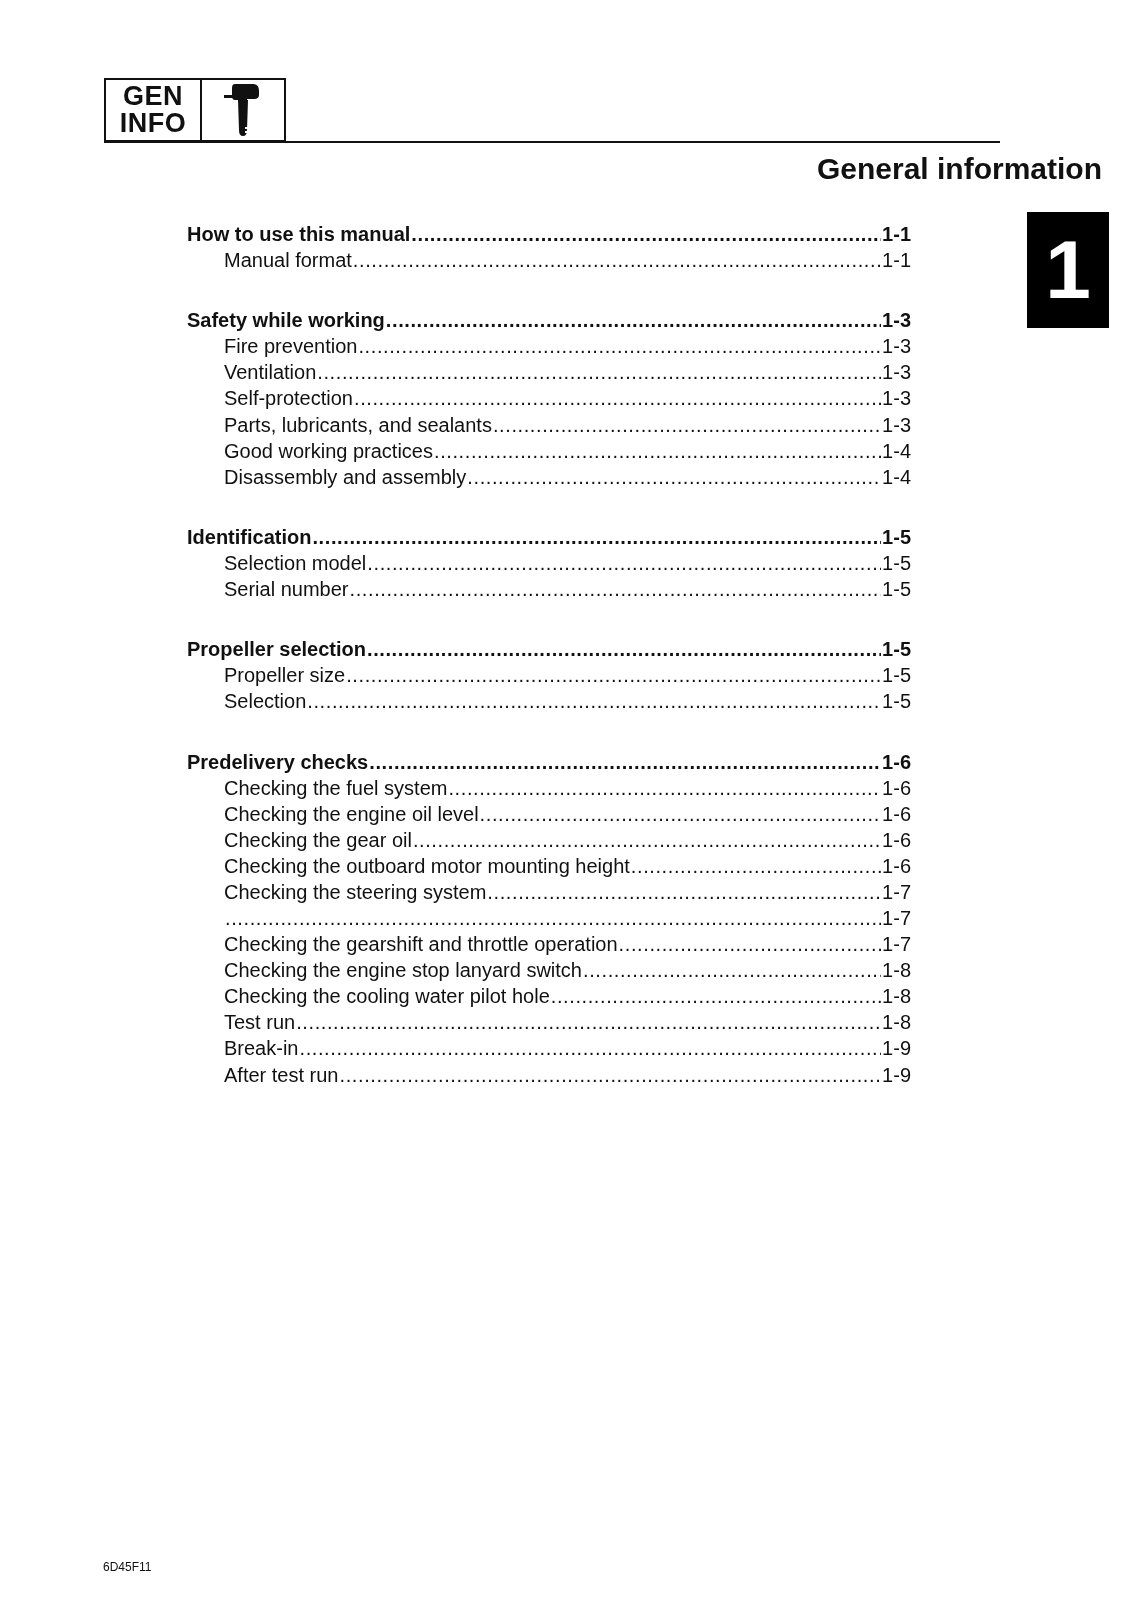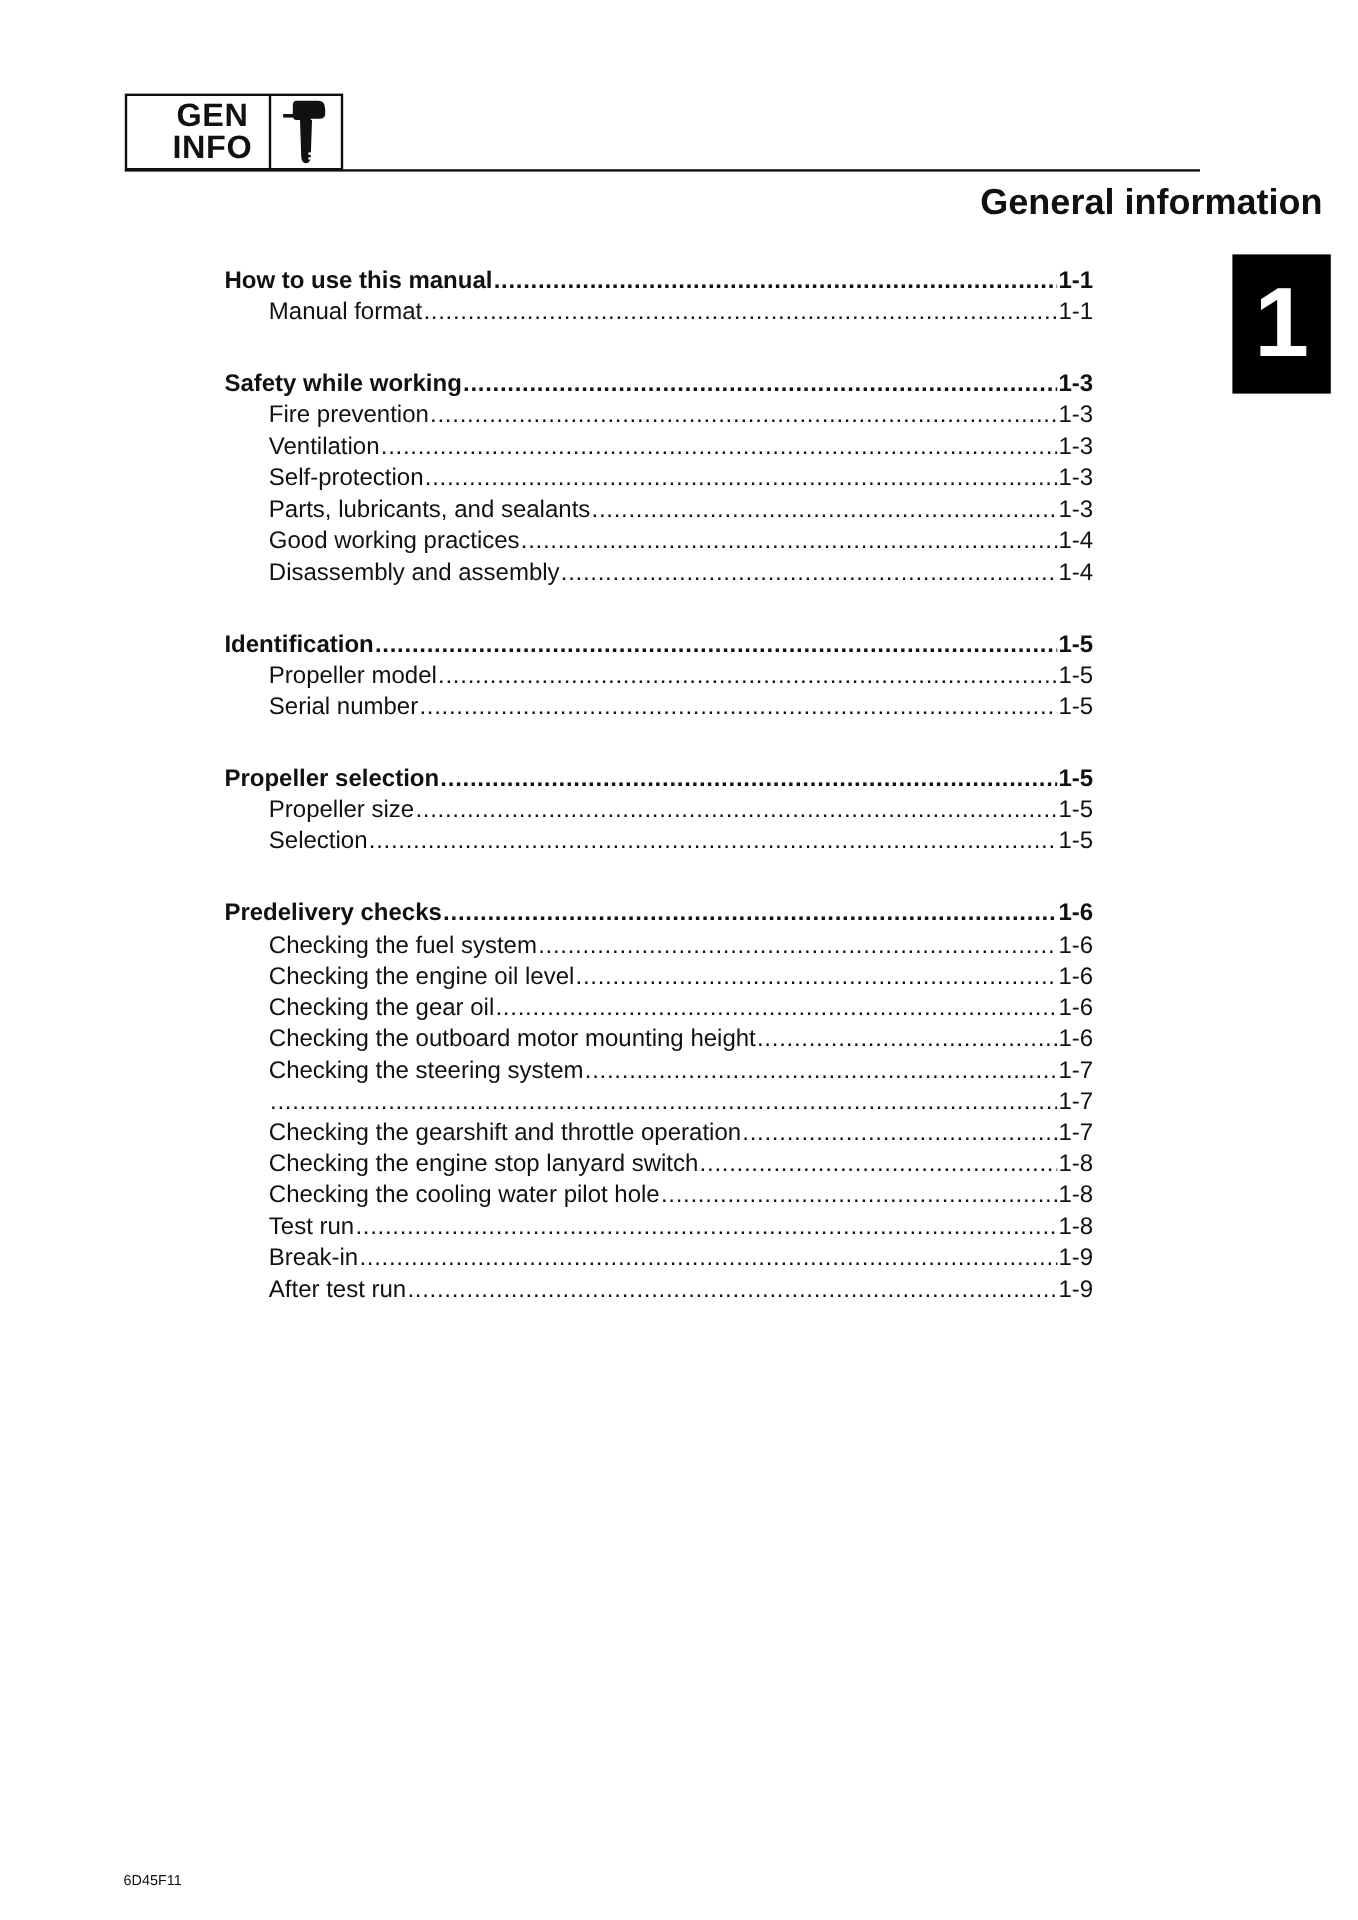"GEN" .gen-cell { padding-left: 24px -> none }
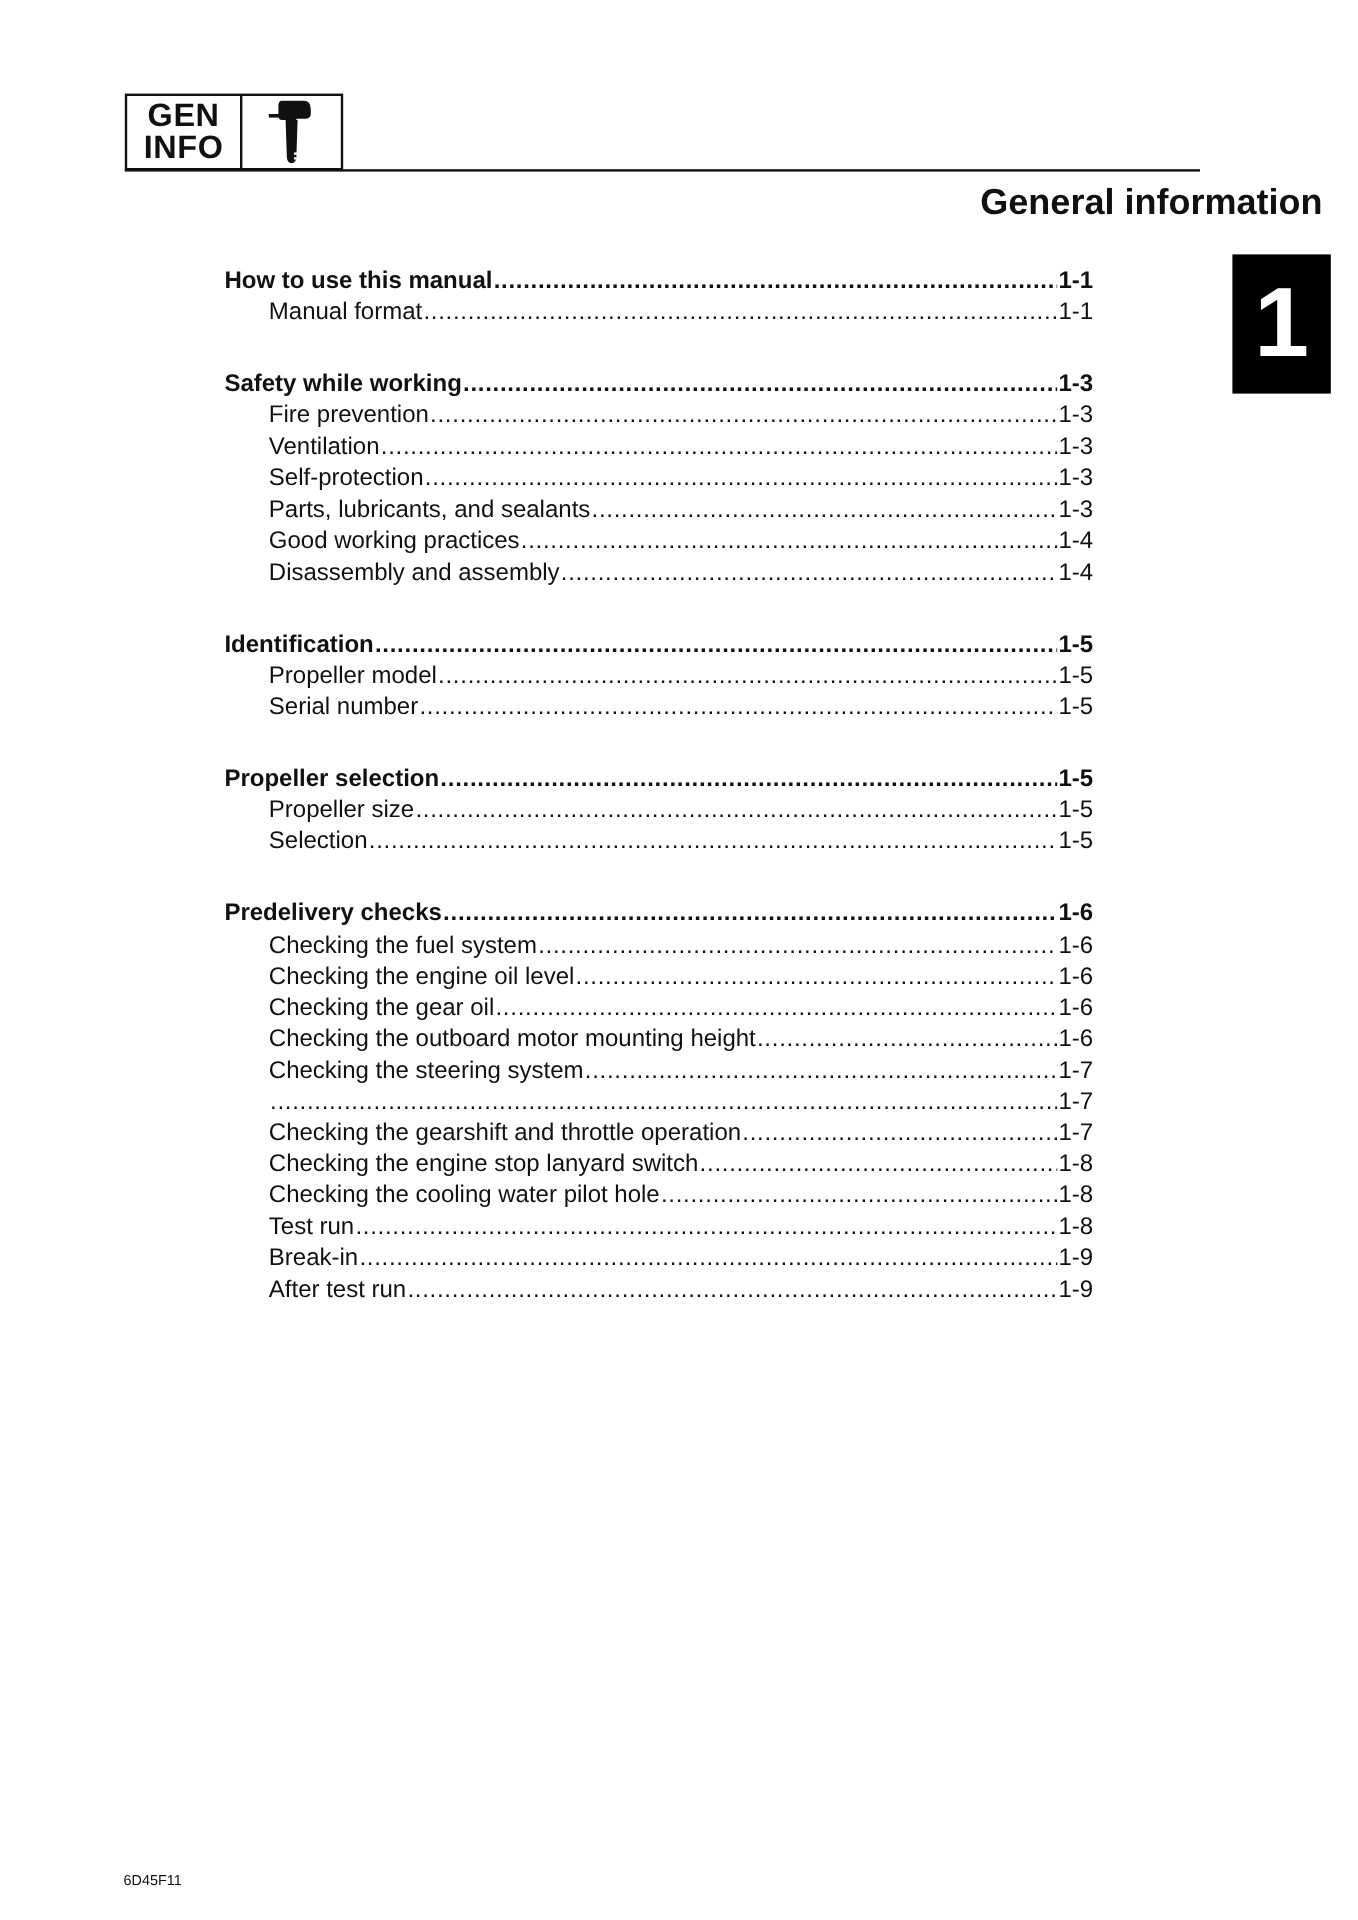"How to use this manual" .toc-row.main { align-items: none -> flex-end }
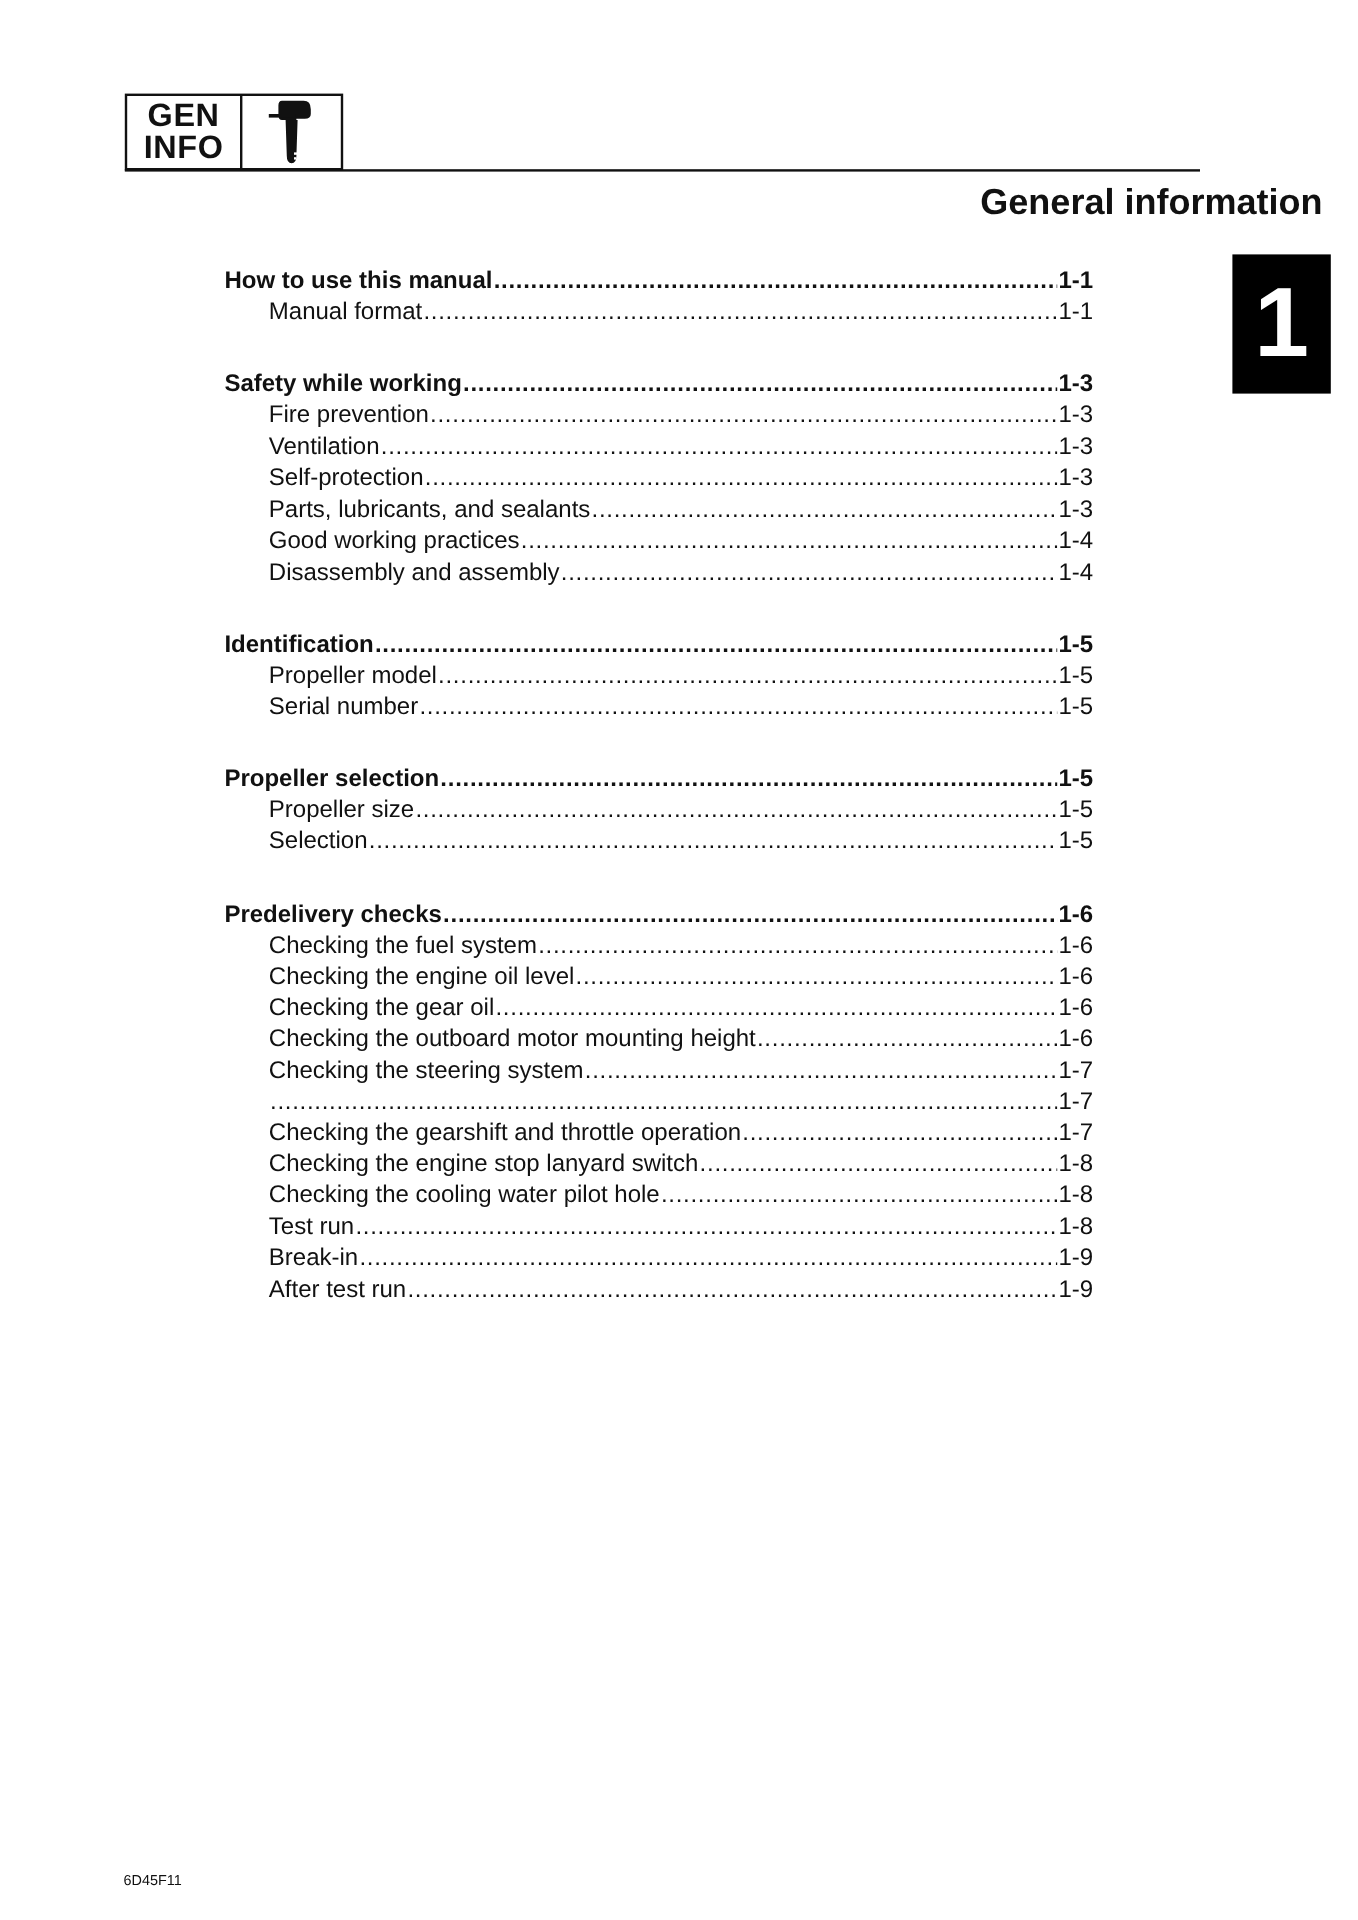"Propeller model" span.toc-label { text: Propeller -> Selection }
